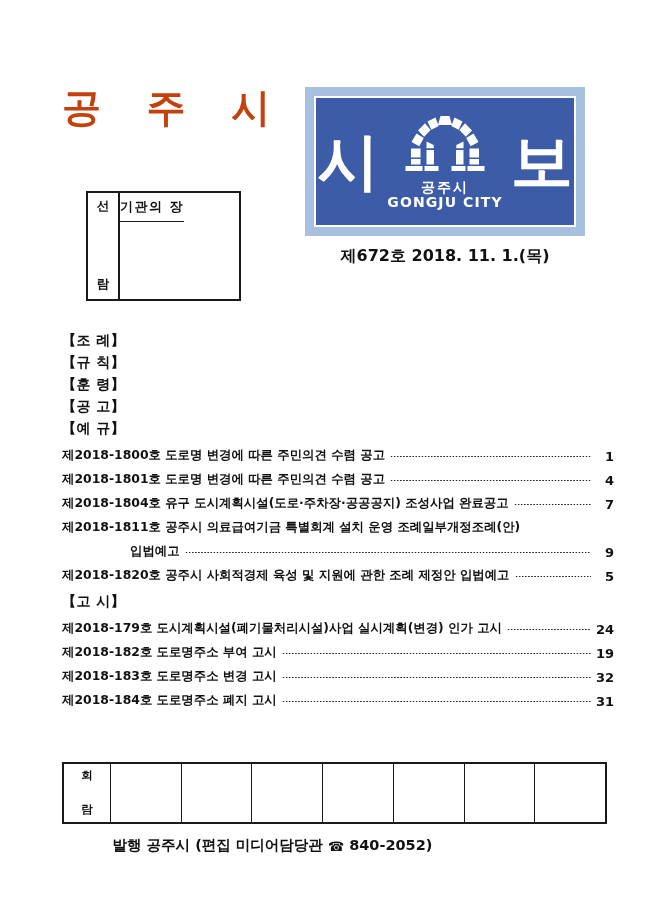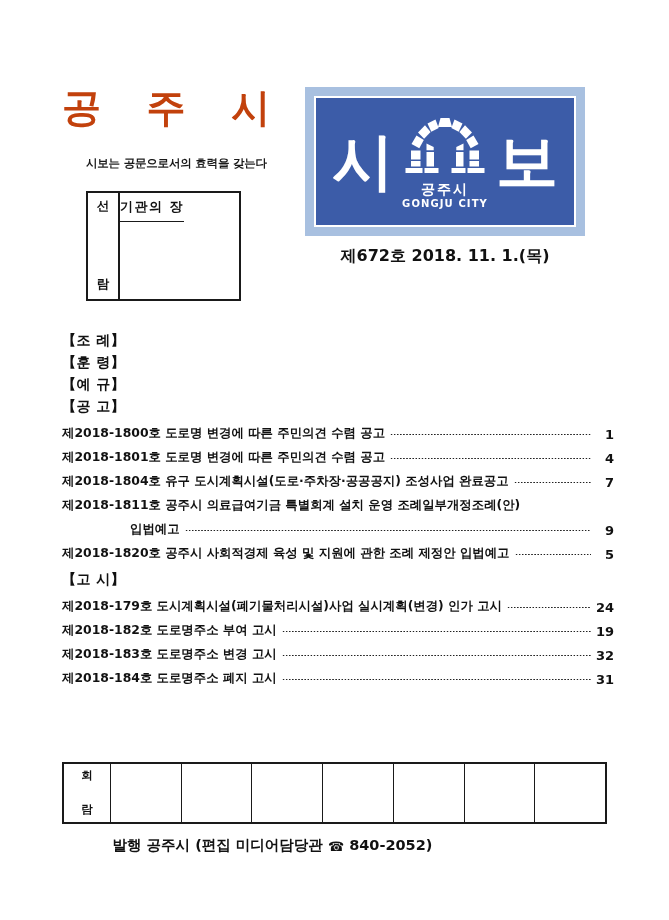"시보는 공문으로서의 효력을 갖는다" div.tagline { html: <div>시보는 공문으로서의 효력을 갖는다</div> -> none }
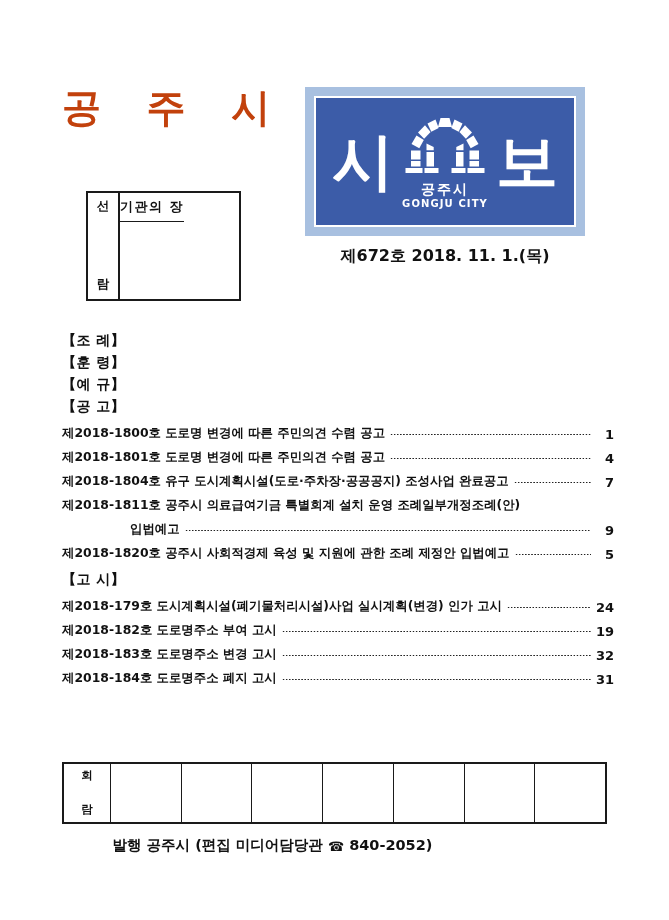"GONGJU CITY" .emblem-city-en { font-size: 10px -> 14px }
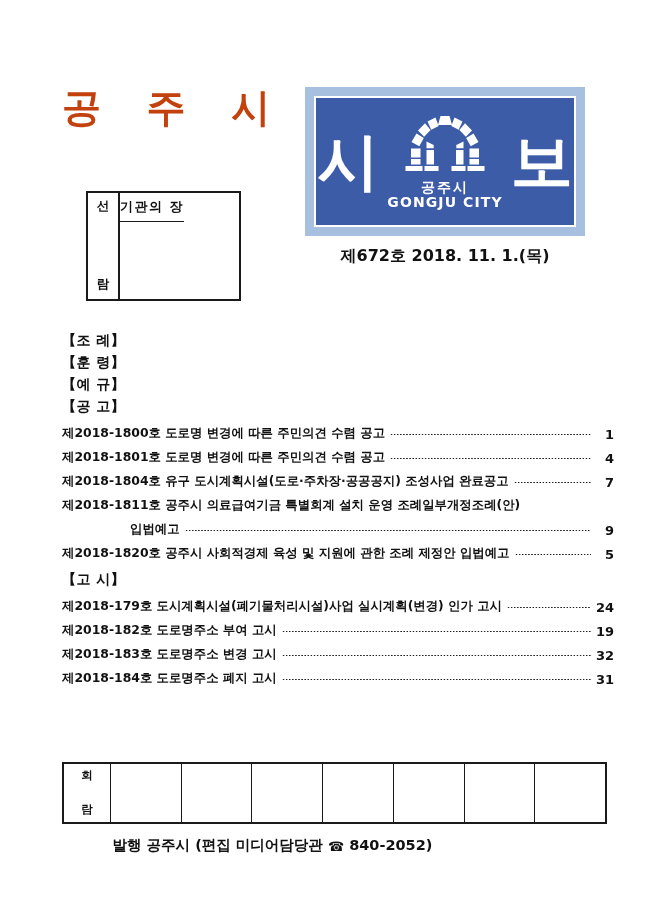"【규 칙】" div.section-head { html: none -> <div>【규 칙】</div> }
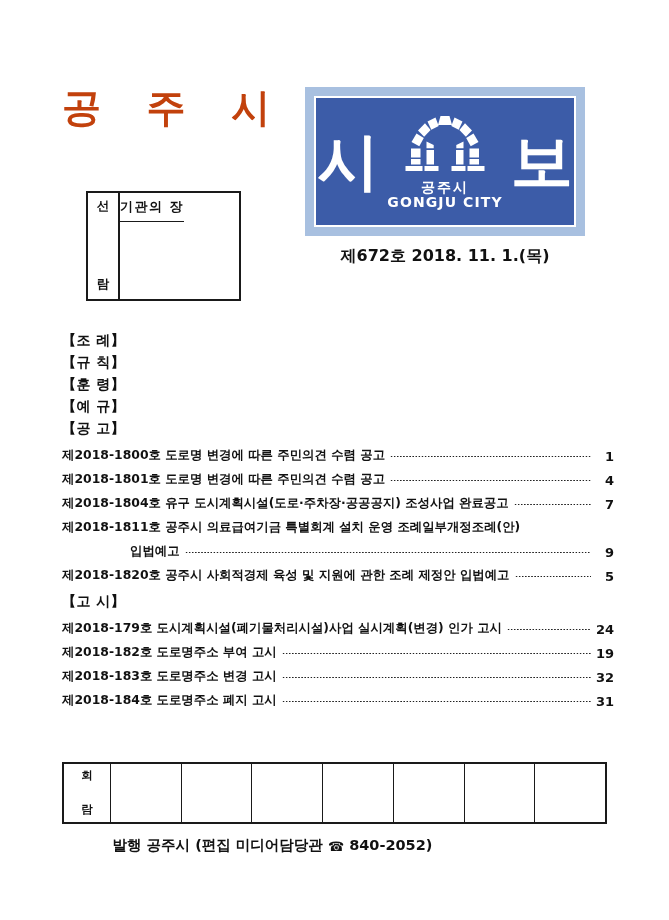"【예 규】" div.section-head { order: before "【공 고】" -> after "【공 고】" }
